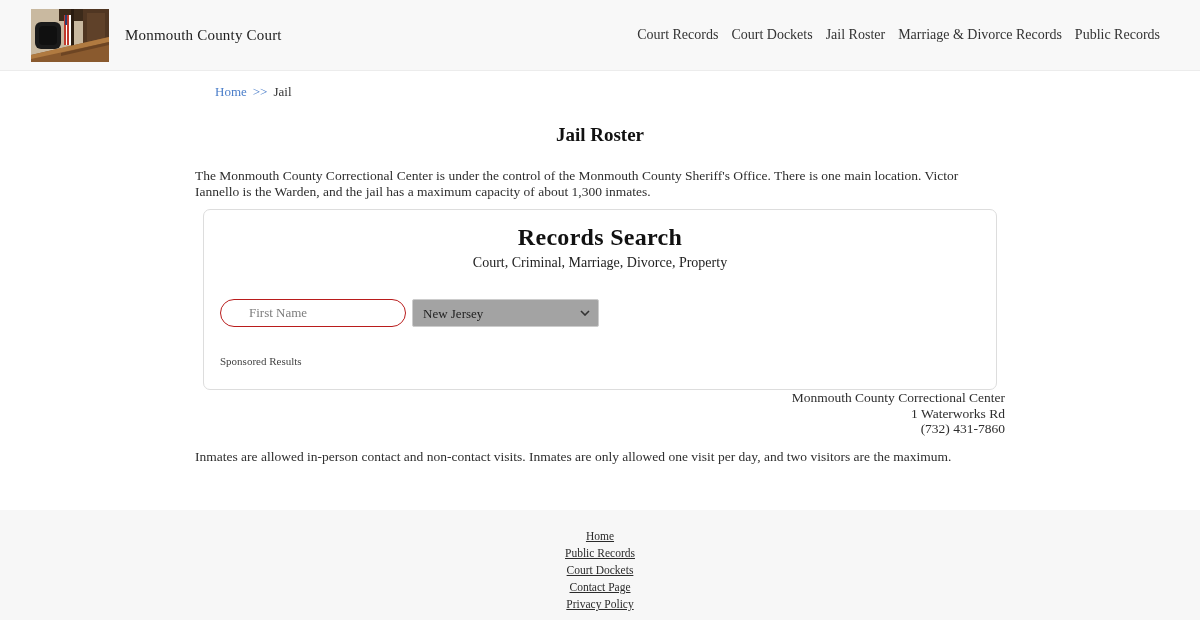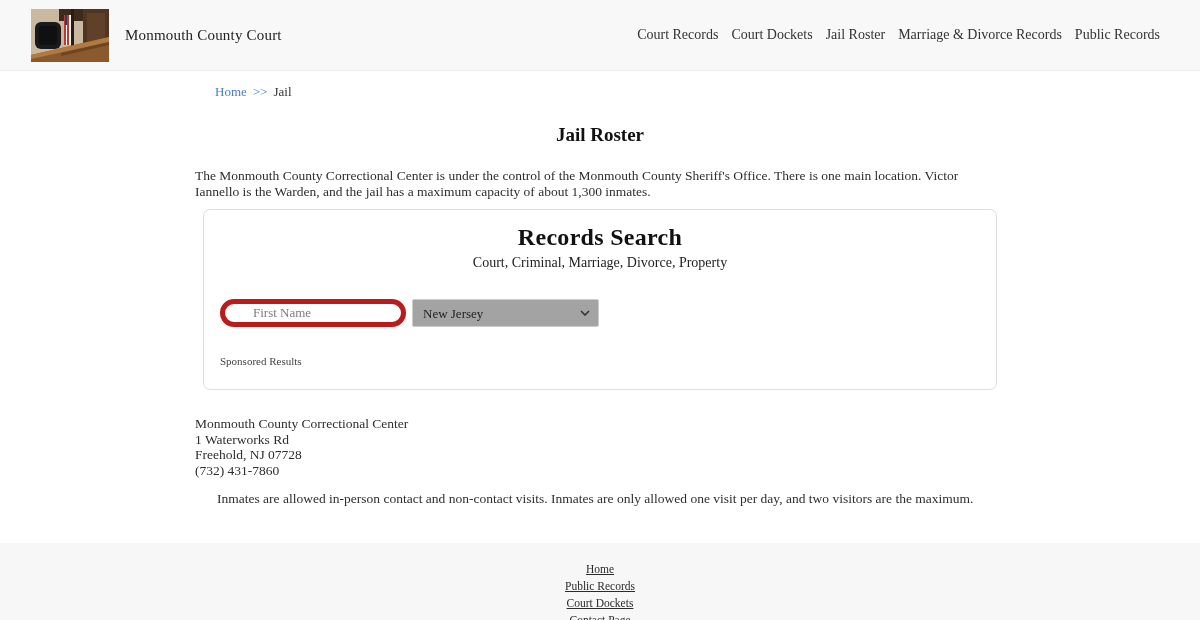"First Name" .search-row input[type="text"] { border: 5px solid #b91c1c -> 1px solid #b91c1c }
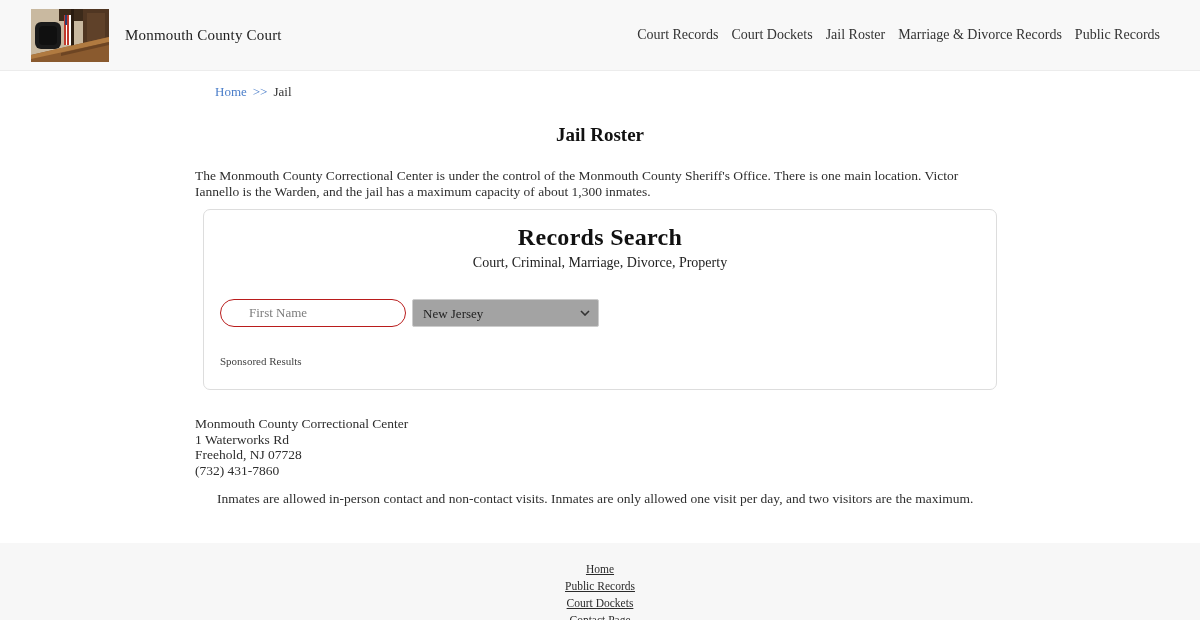"Monmouth County Correctional Center" .facility { margin-top: 26px -> none; text-align: none -> right }
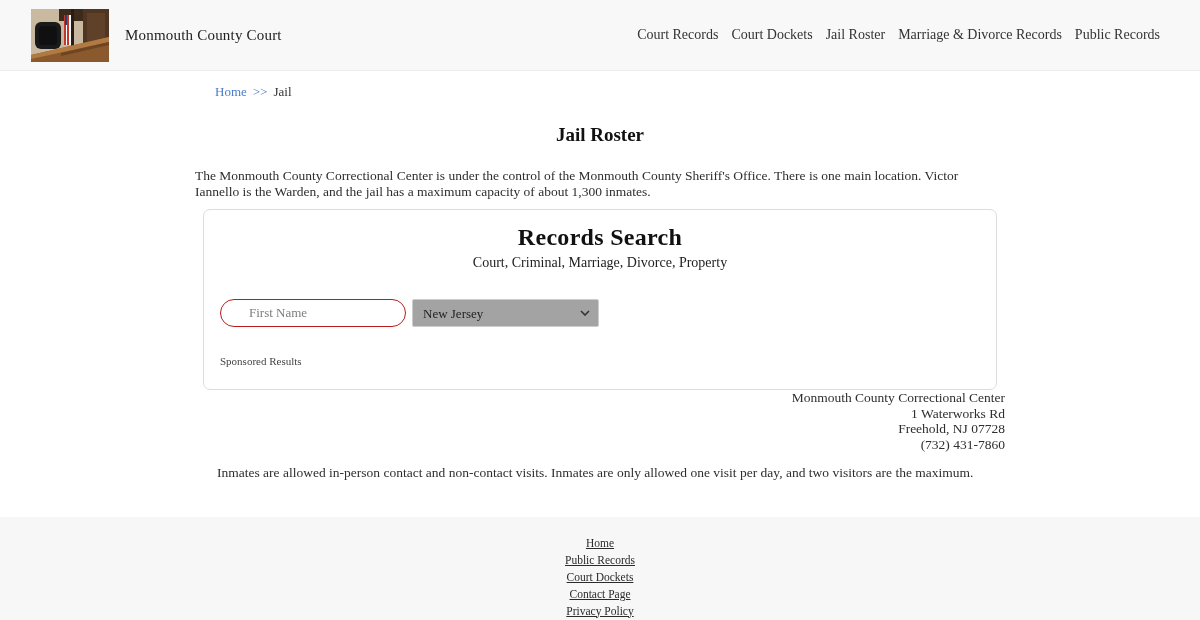"Freehold, NJ 07728" div { html: <div>Freehold, NJ 07728</div> -> none }
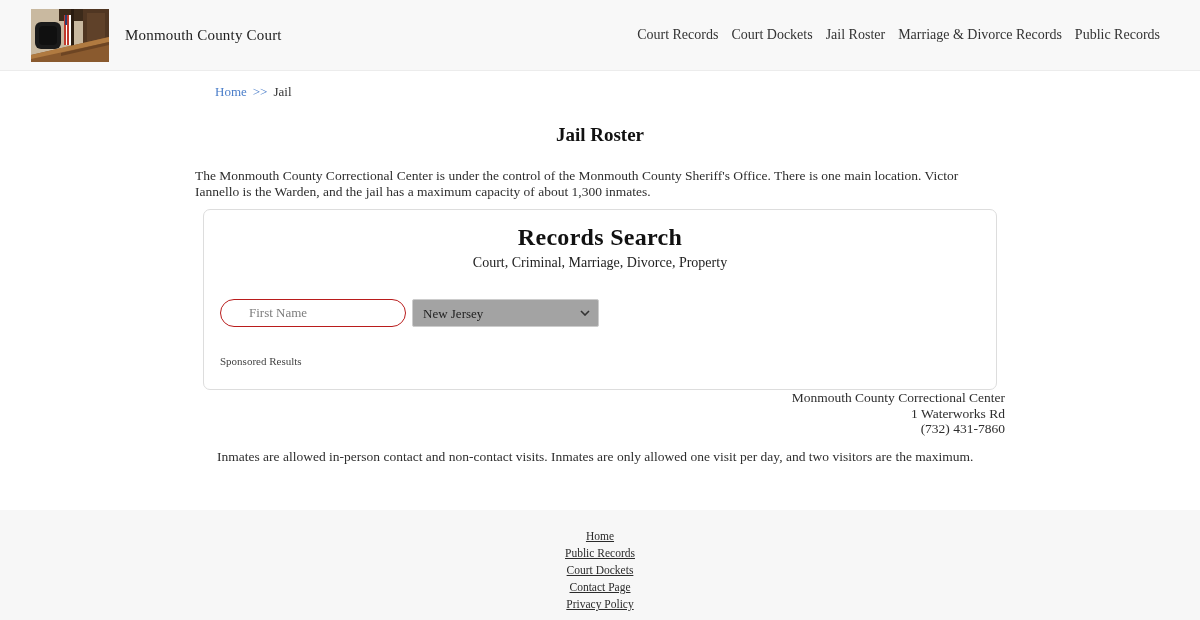"Inmates are allowed in-person contact" .visits-note { margin-left: 22px -> none }
